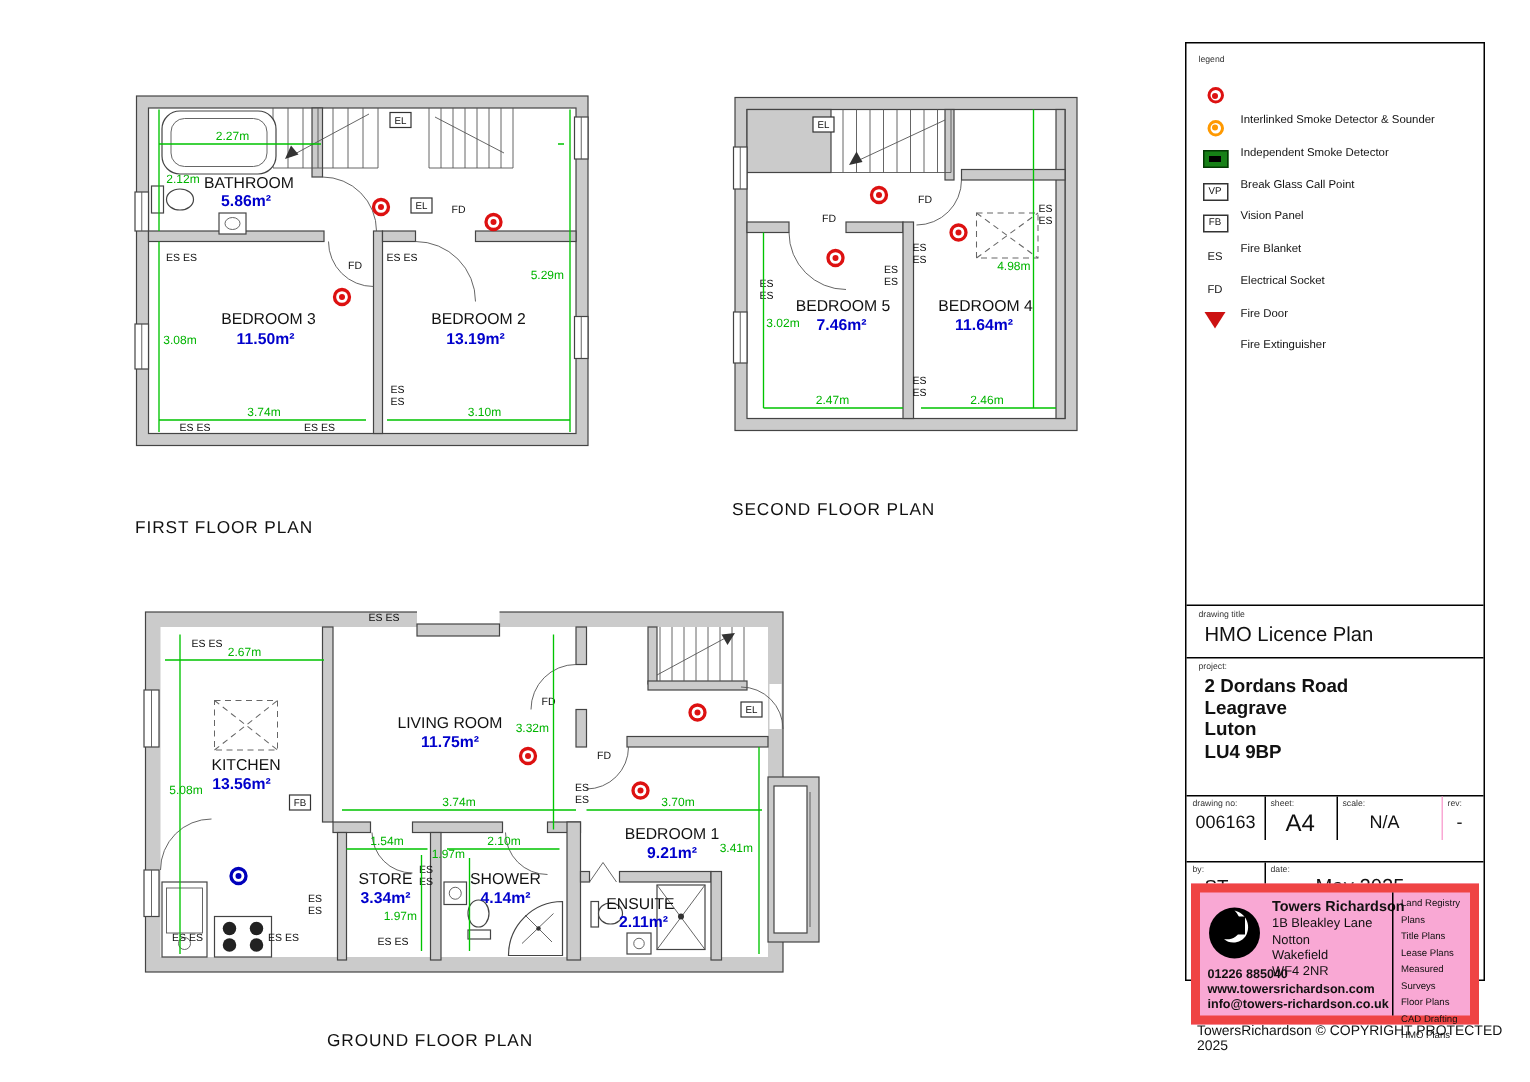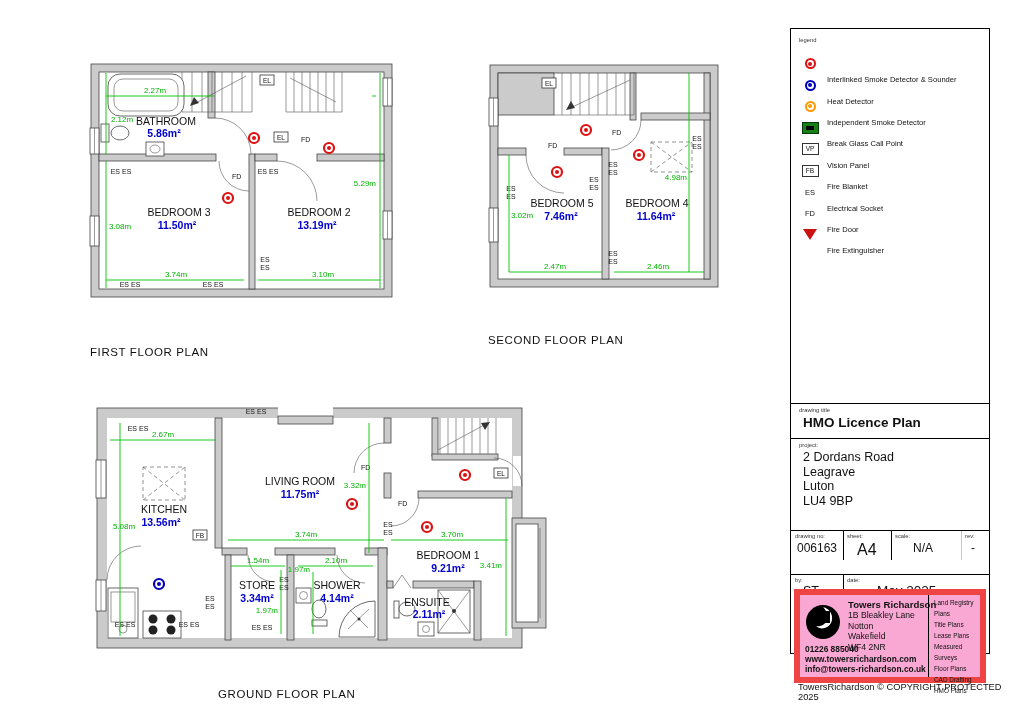"Heat Detector" div.lg-row { html: <div> <span> <span> <span></span> </span> </span> <span>Heat Detector</span> </div> -> none }
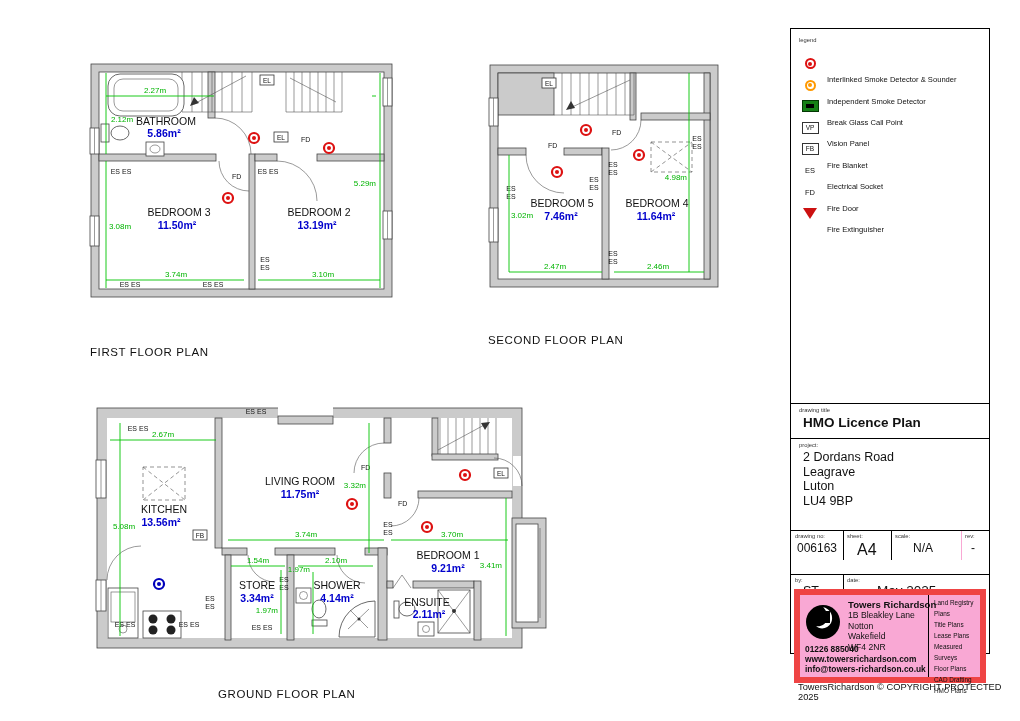"HMO Licence Plan" div.abs { font-weight: bold -> normal }
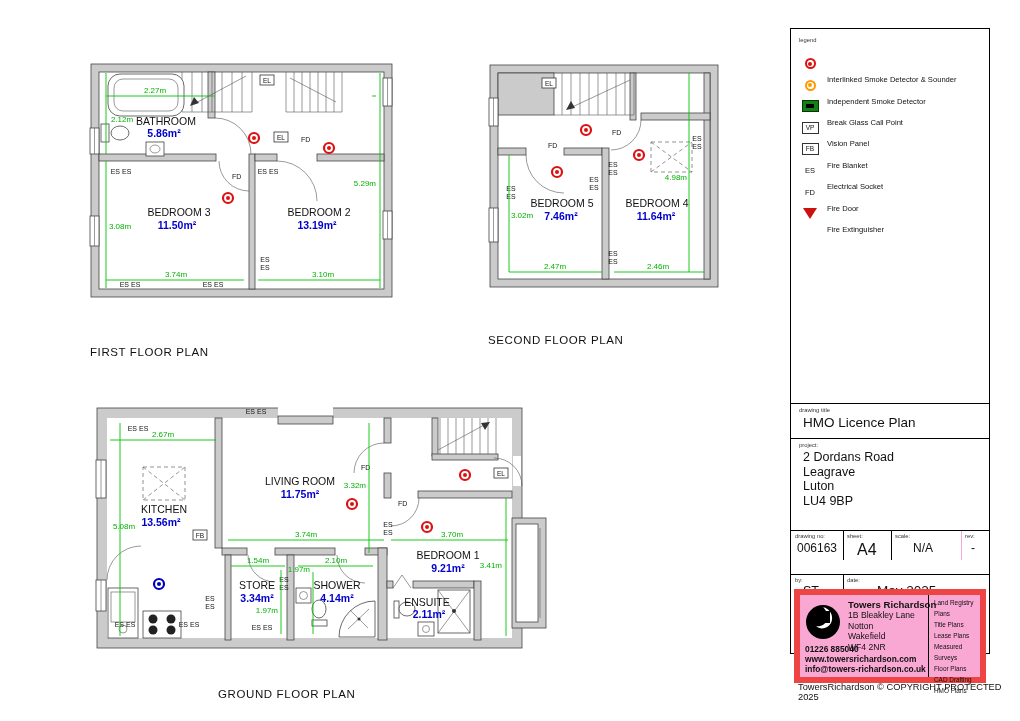"2 Dordans Road" div.abs { font-weight: normal -> bold }
